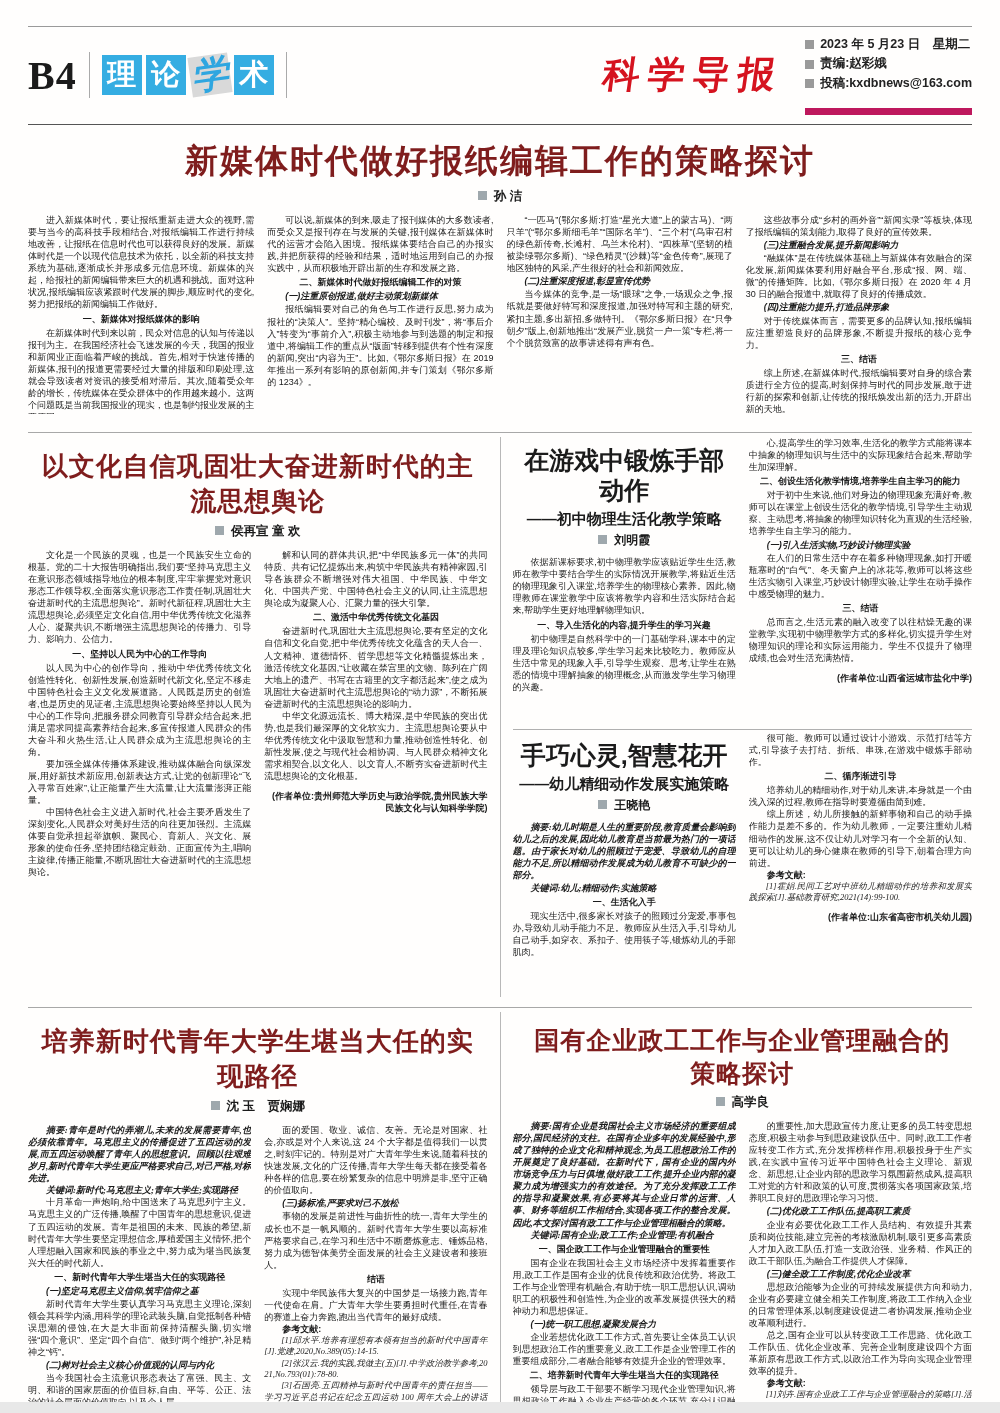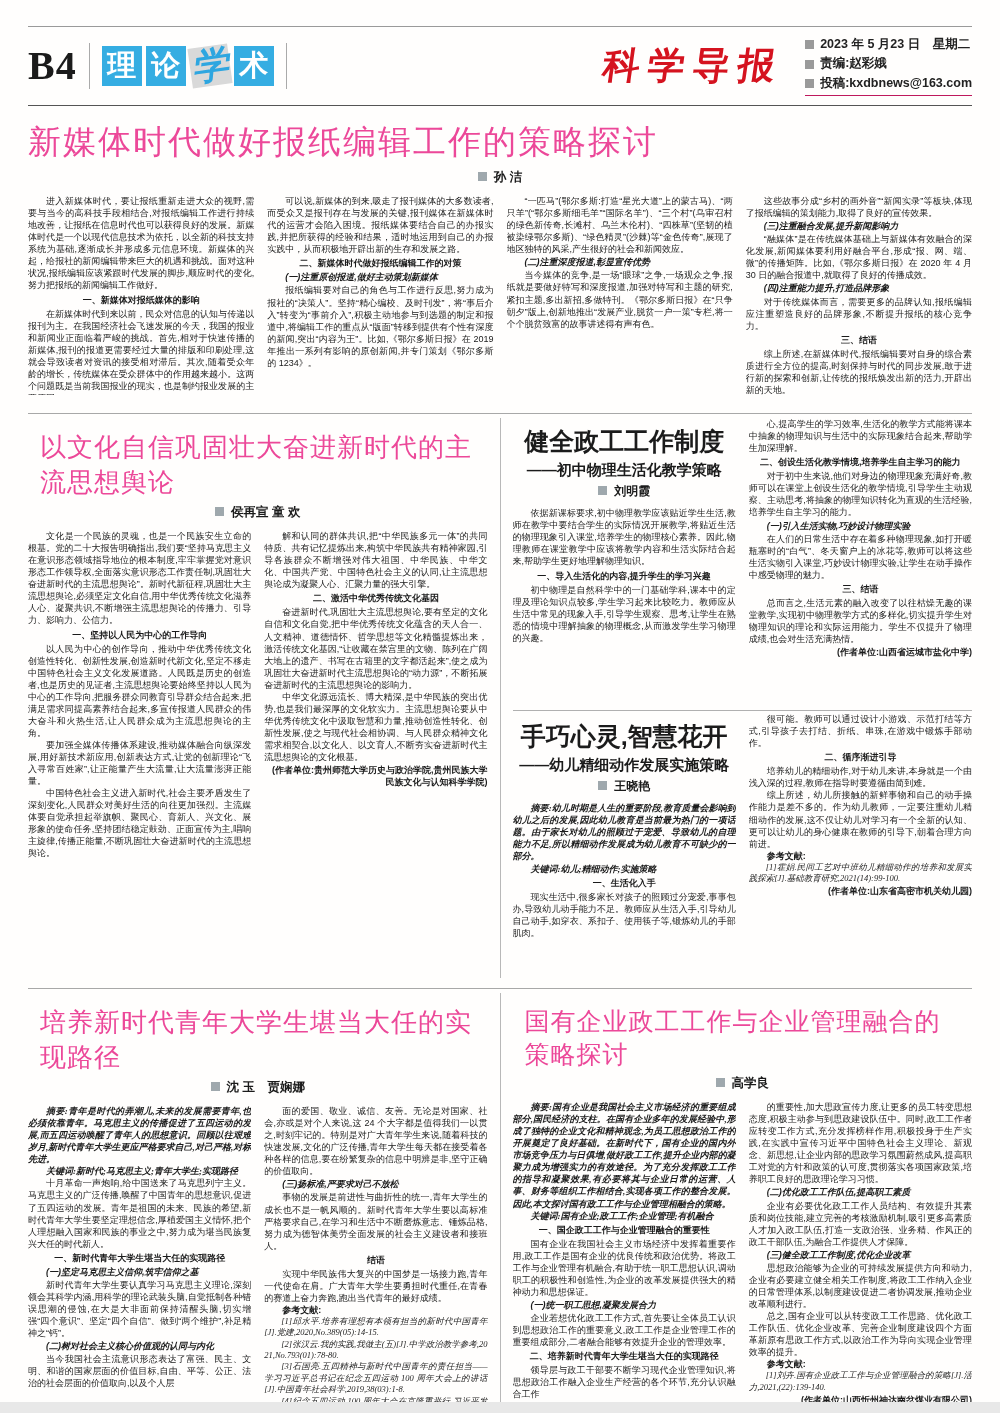"2023 年 5 月23 日" .pubinfo { border-bottom: 1px solid #be185d -> 7px solid #be185d; padding-bottom: 2px -> 15px }
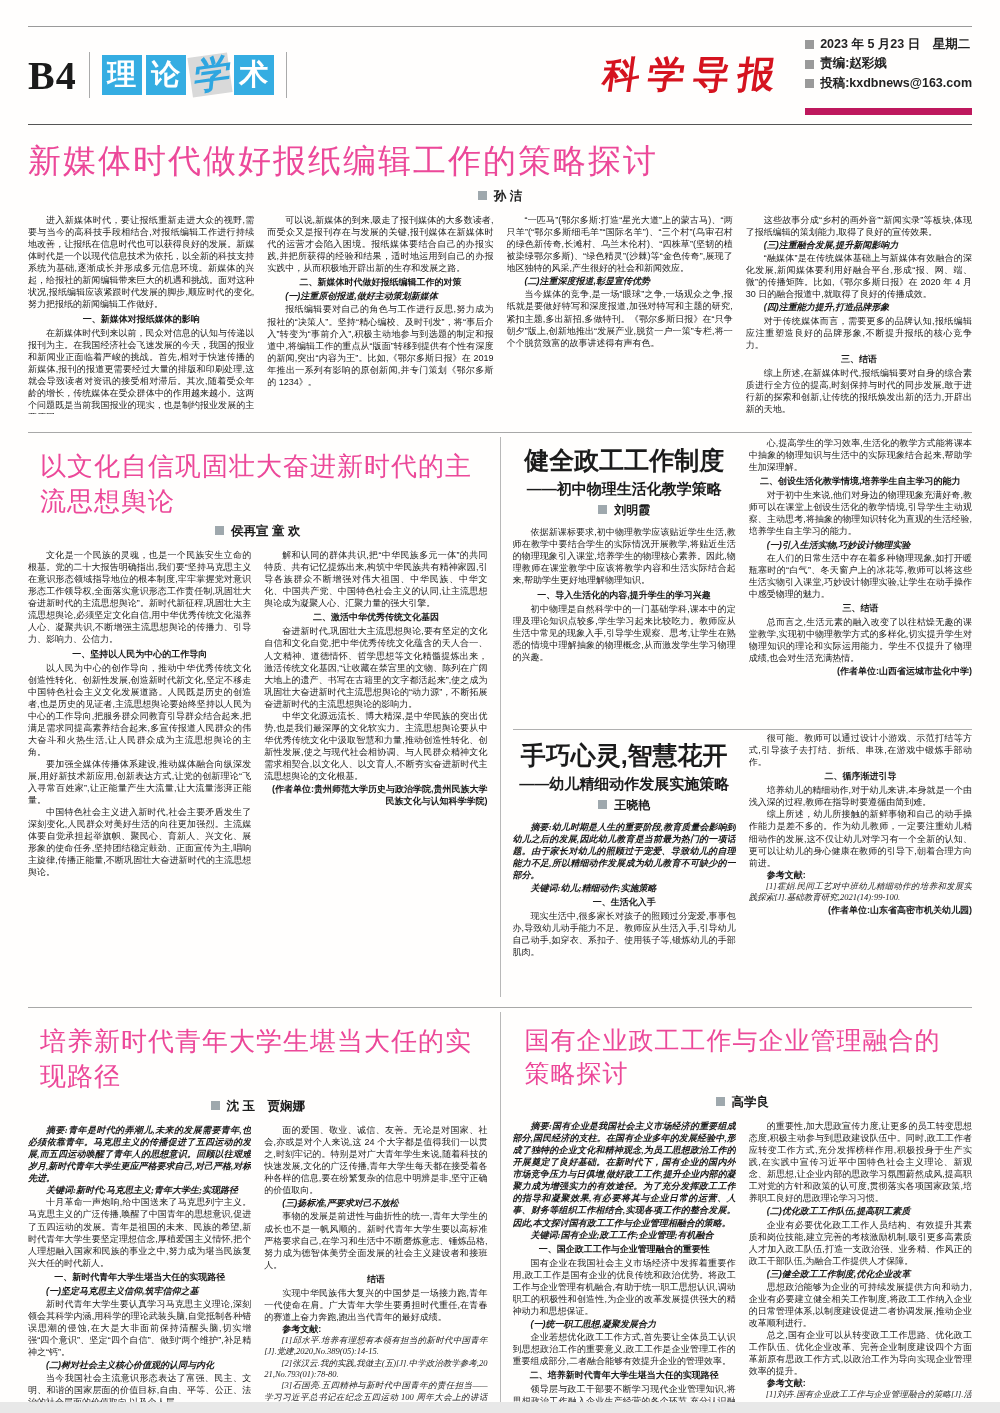"新媒体时代做好报纸编辑工作的策略探讨" .art-title { color: #ec4899 -> #7f1d1d; font-weight: normal -> bold; text-align: left -> center }
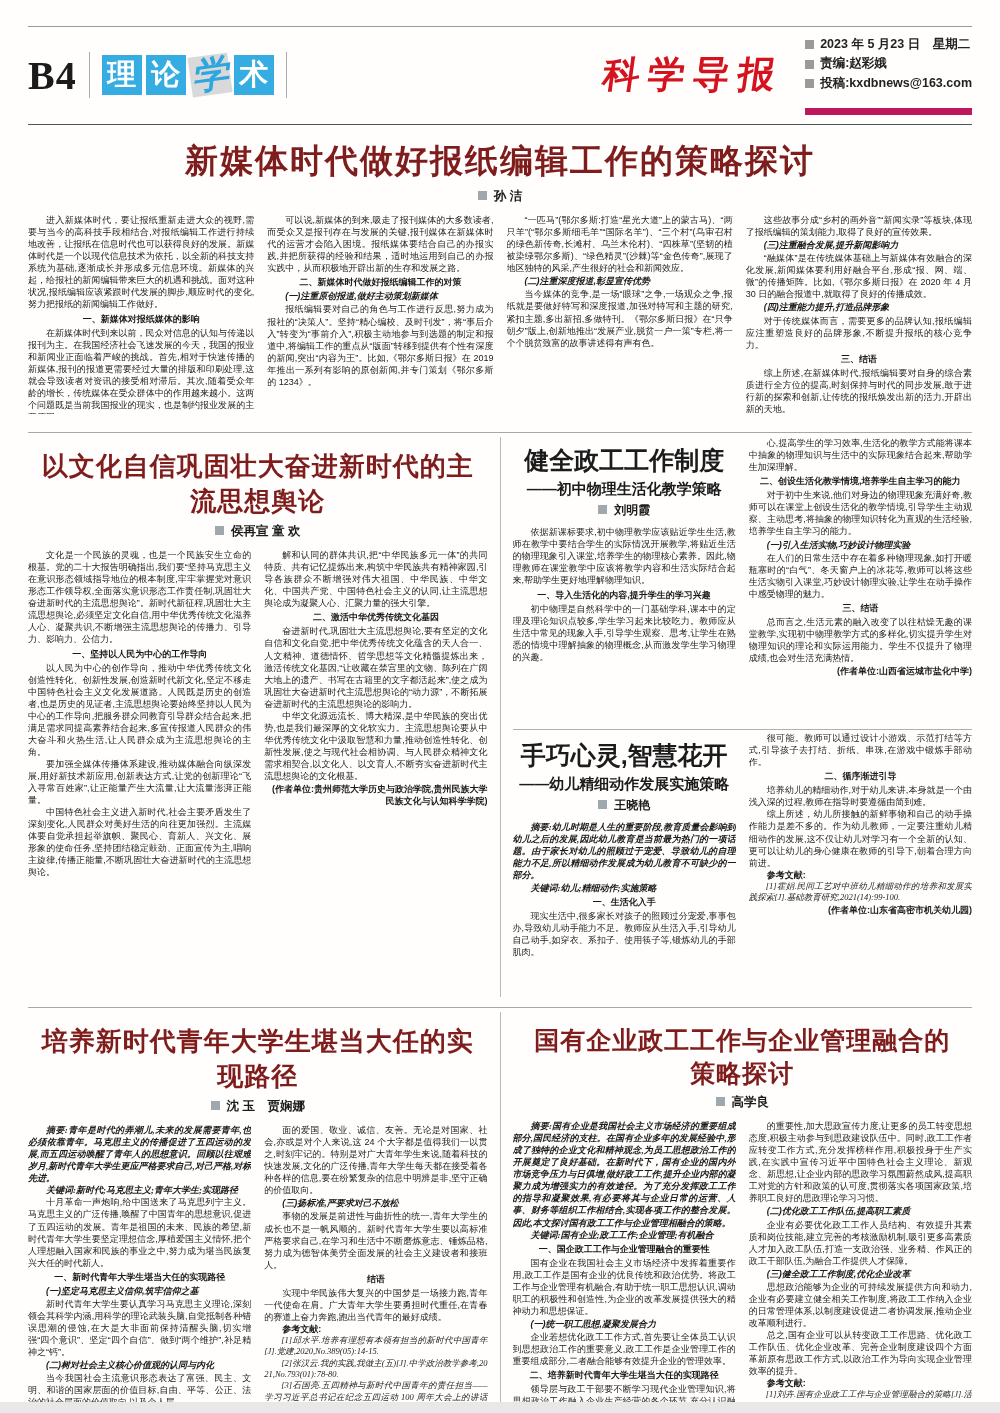"健全政工工作制度" div.b-title { text: 健全政工工作制度 -> 在游戏中锻炼手部动作 }
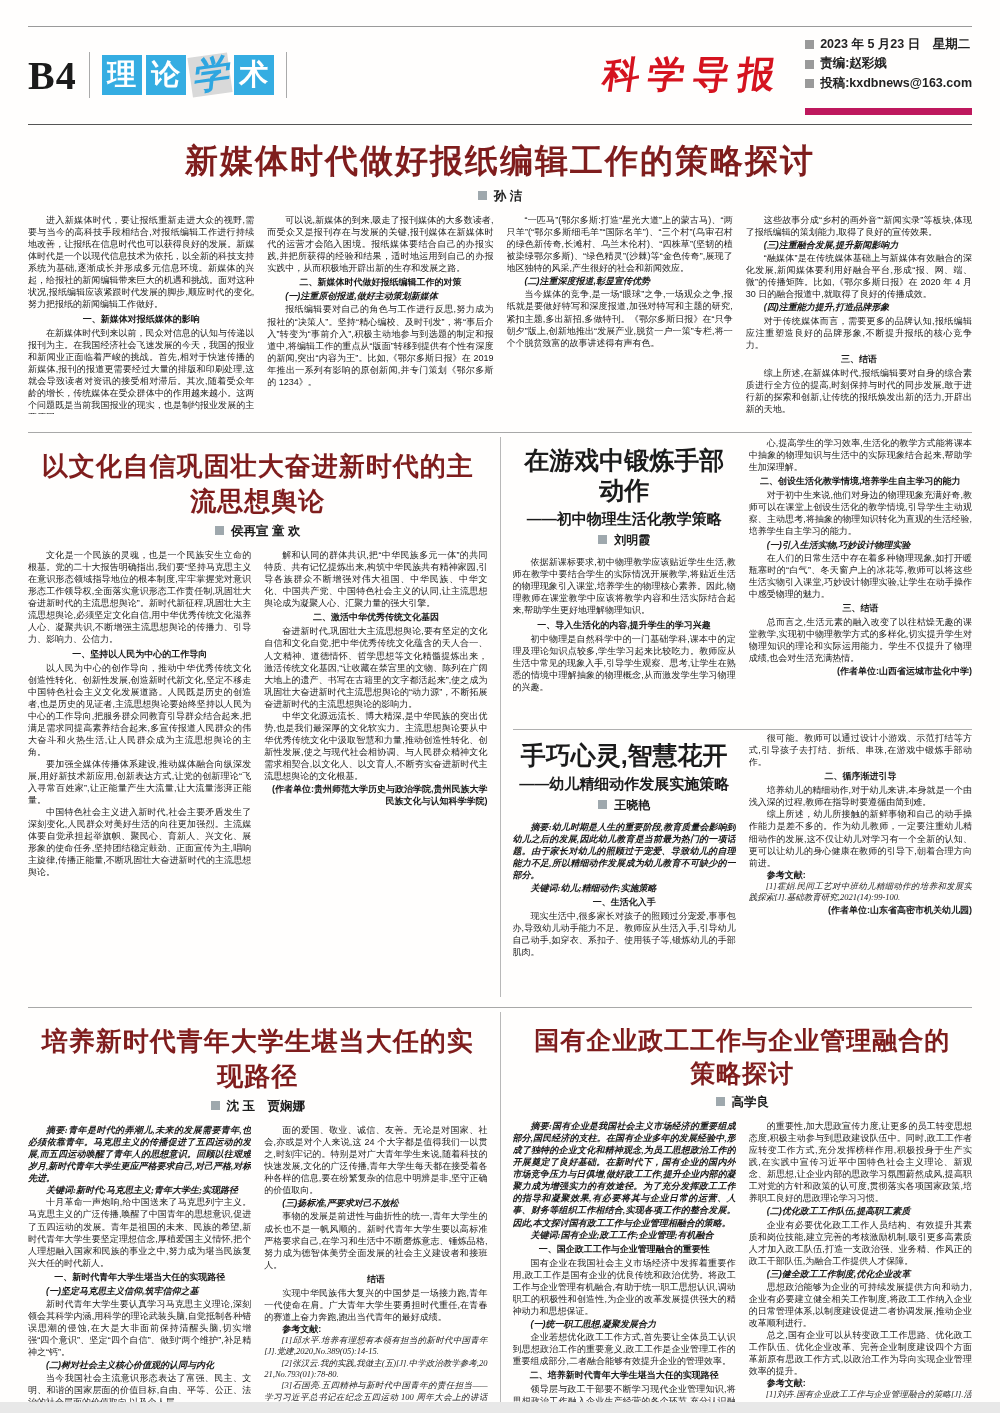"(作者单位:山西省运城市盐化中学)" .b-author { margin-top: 1px -> 8px }
